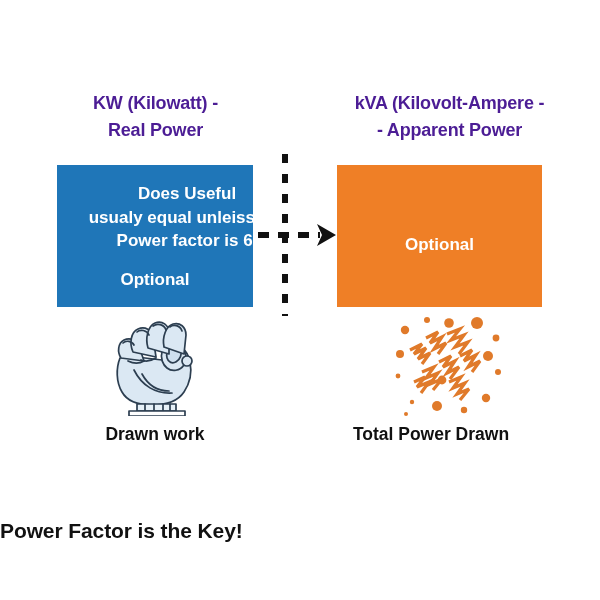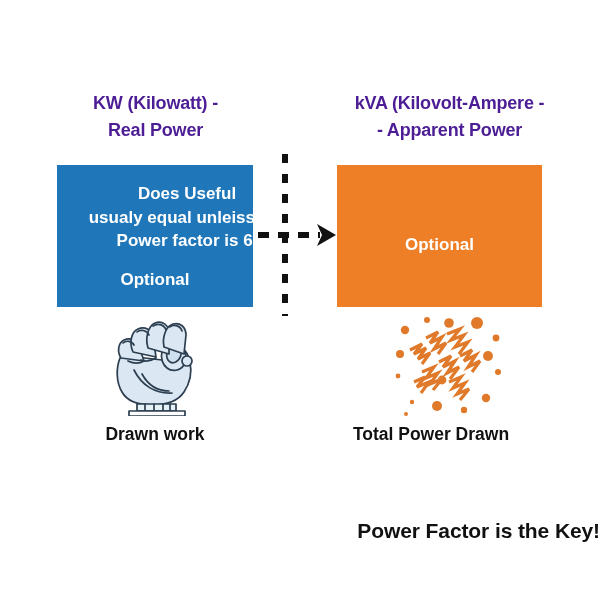"Power Factor is the Key!" #tagline { text-align: right -> left }
